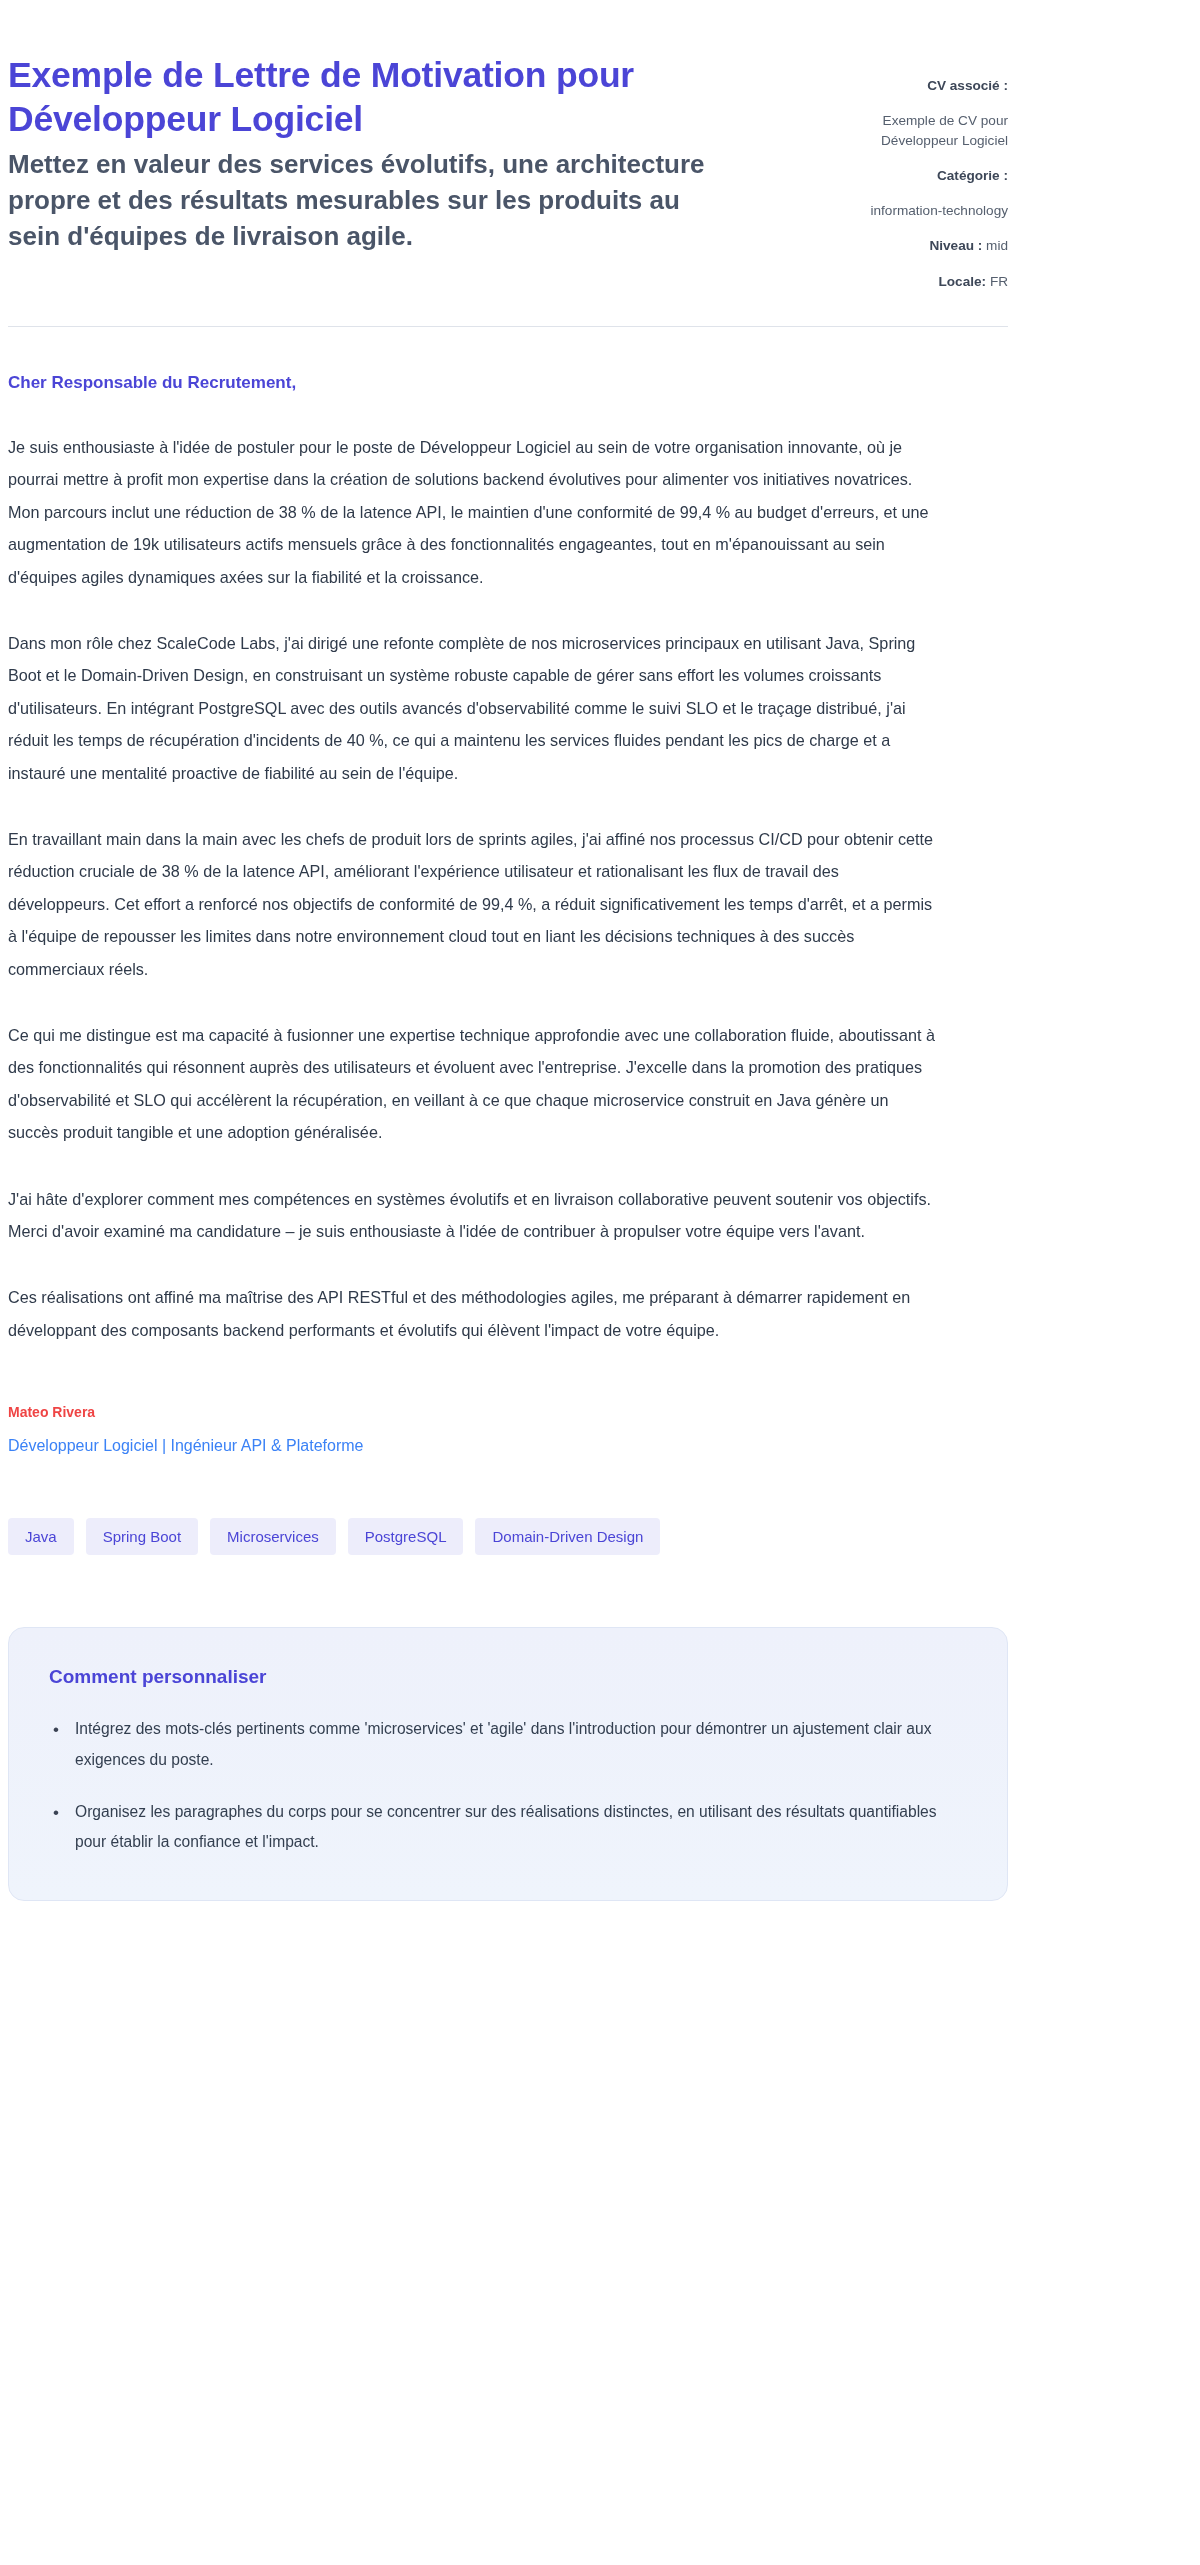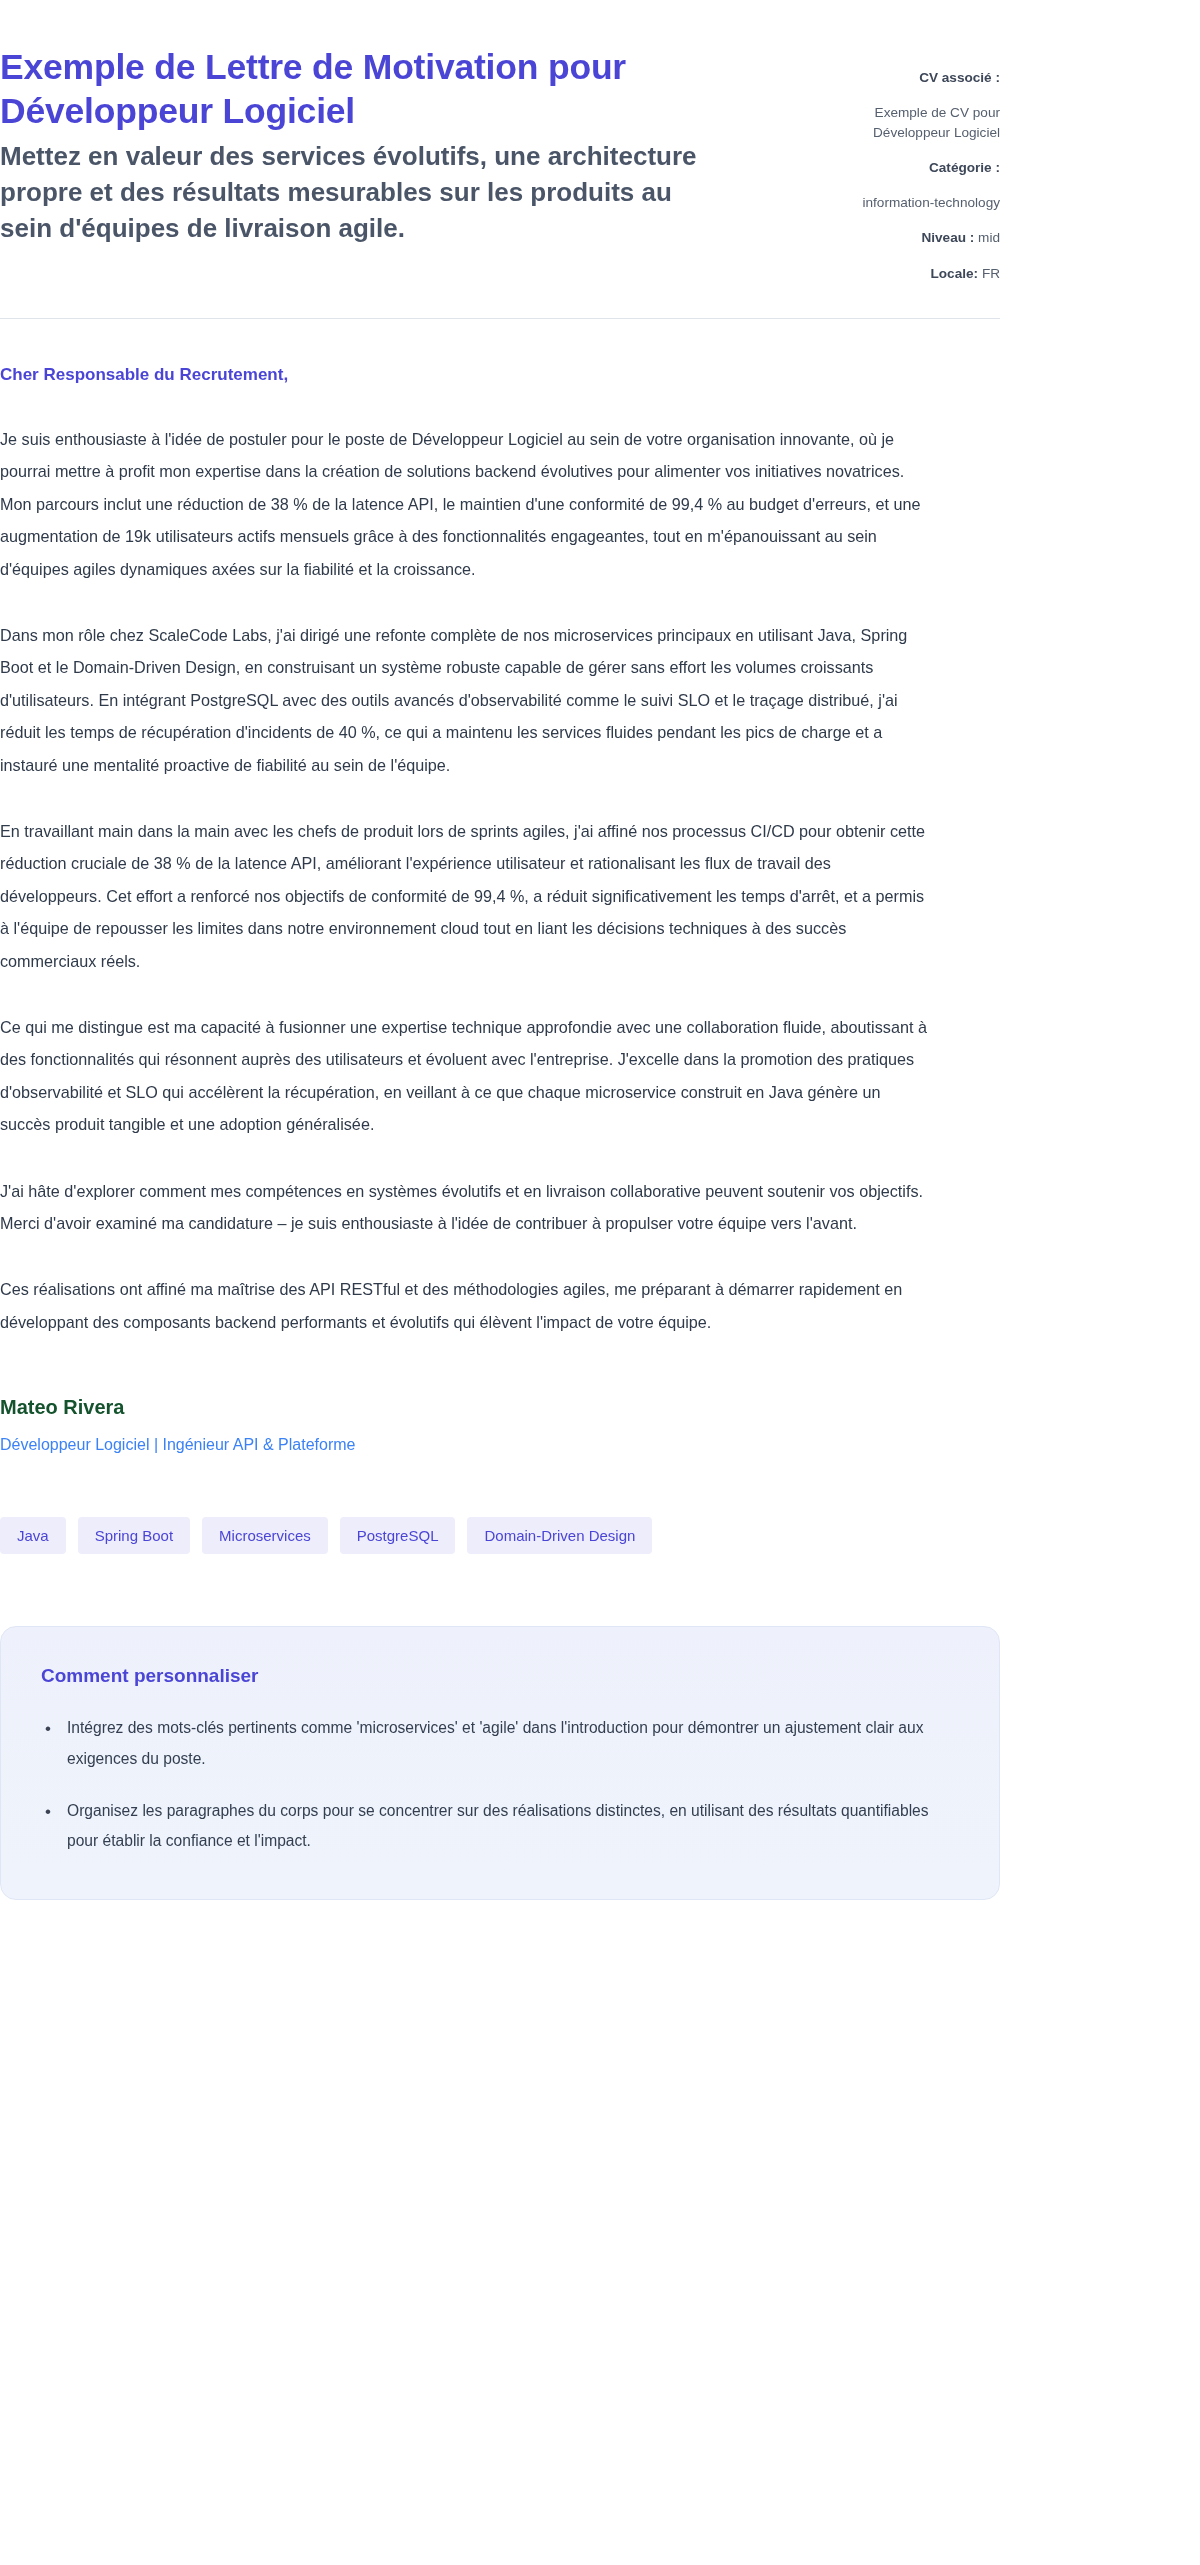"Exemple de Lettre de Motivation" .page { padding: 0 -> 8px }
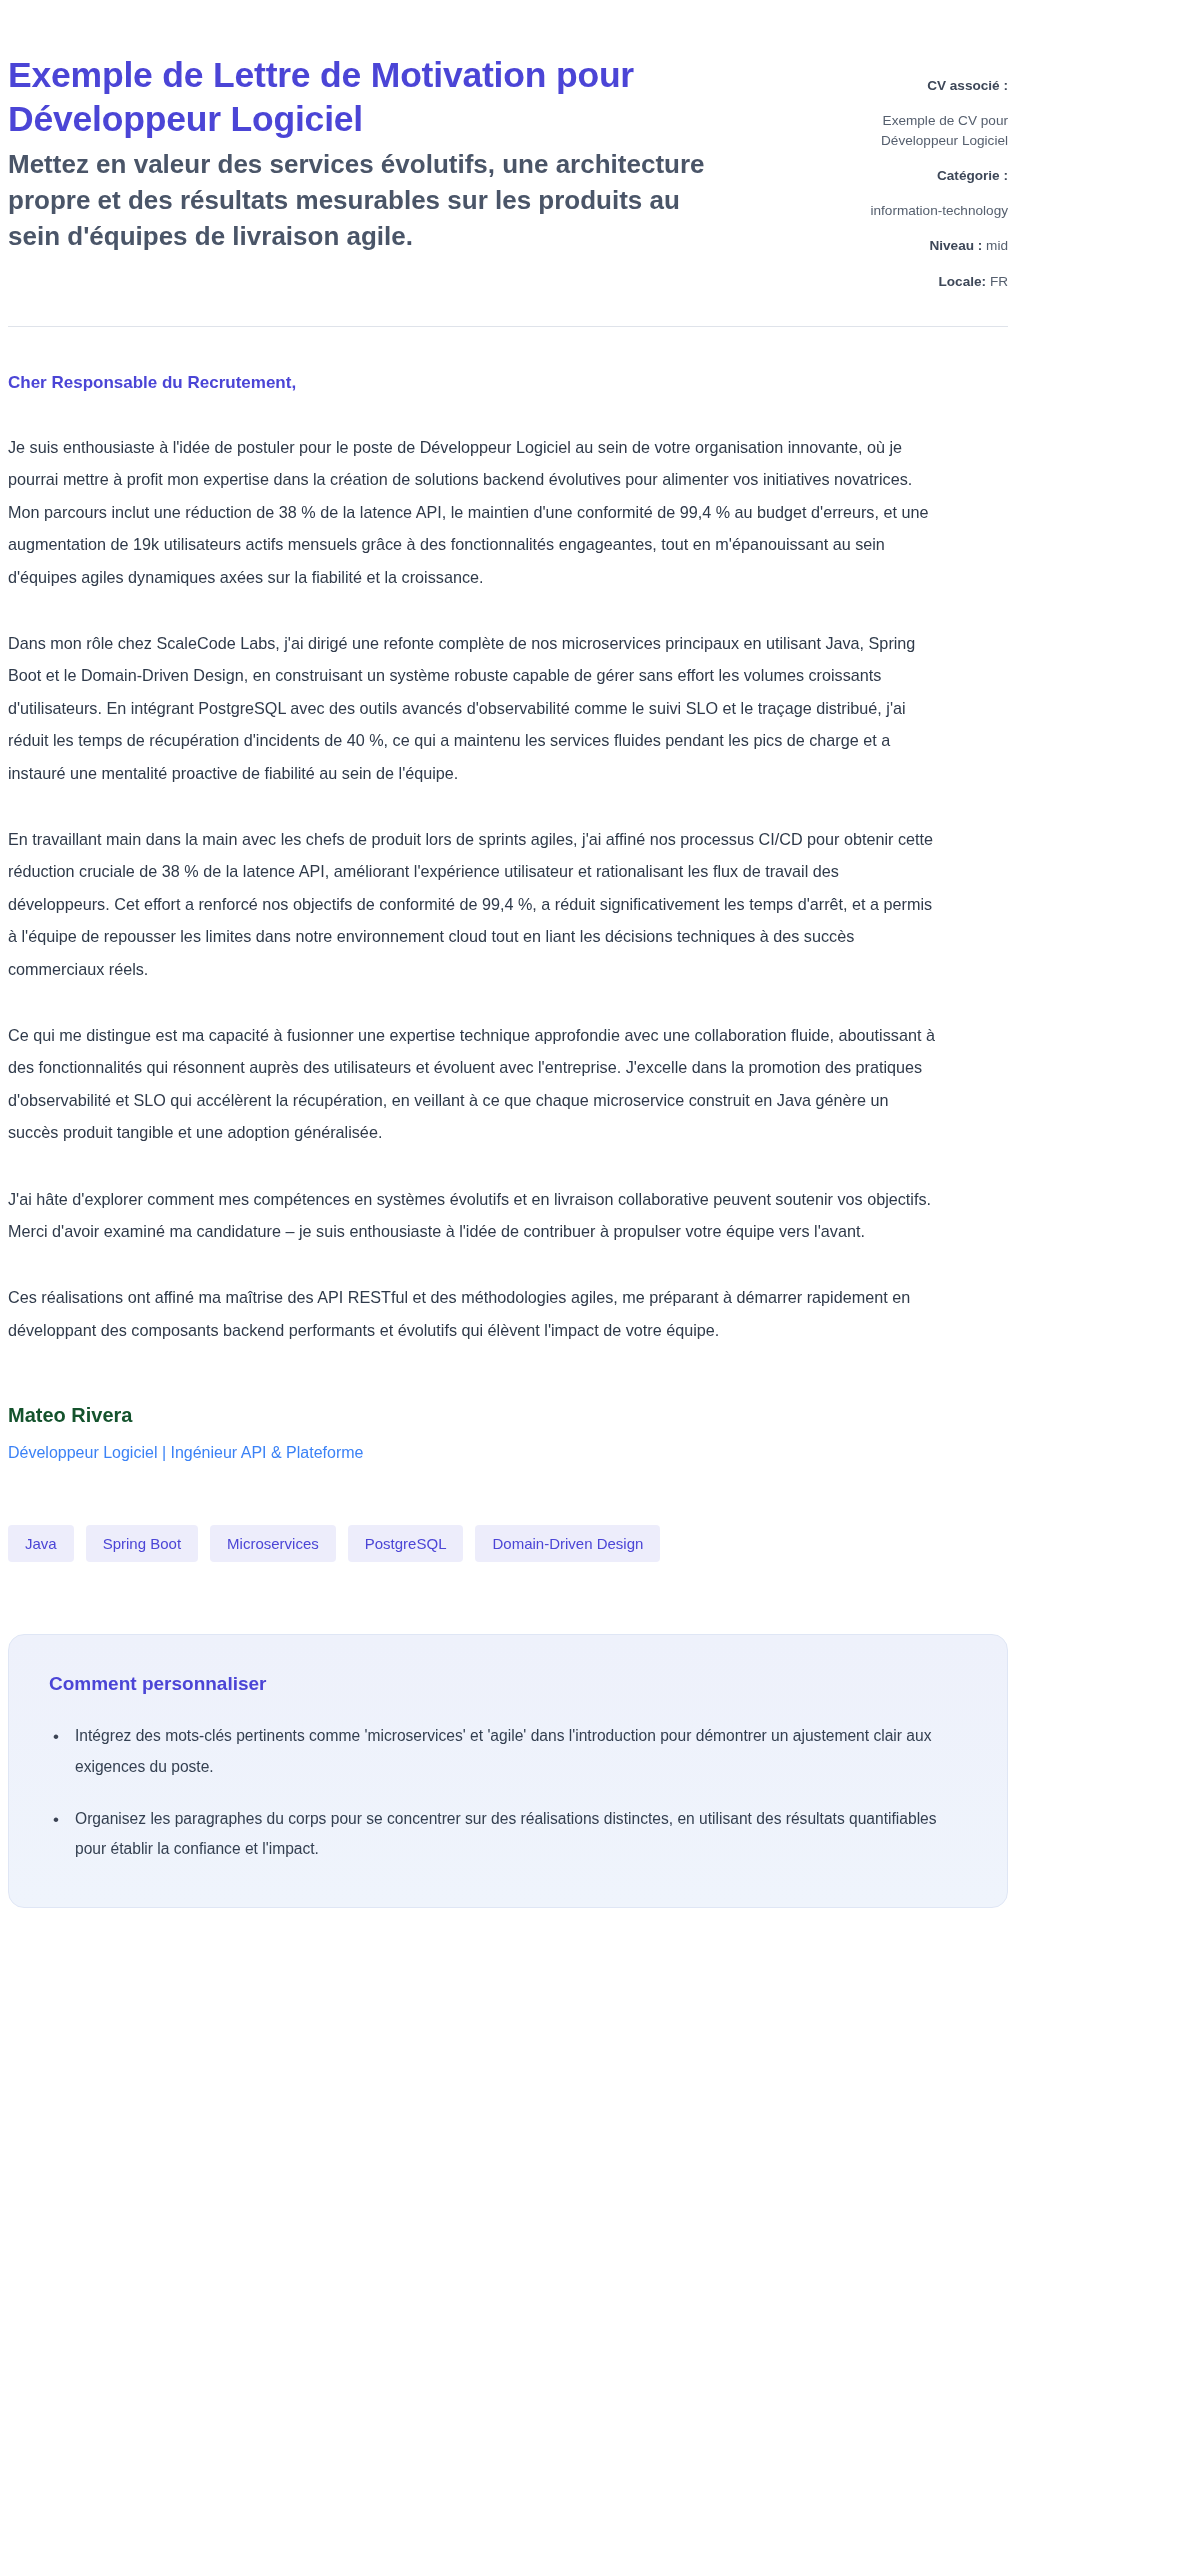"Mateo Rivera" .sig-name { color: #14532d -> #ef4444; font-size: 20px -> 14px }
